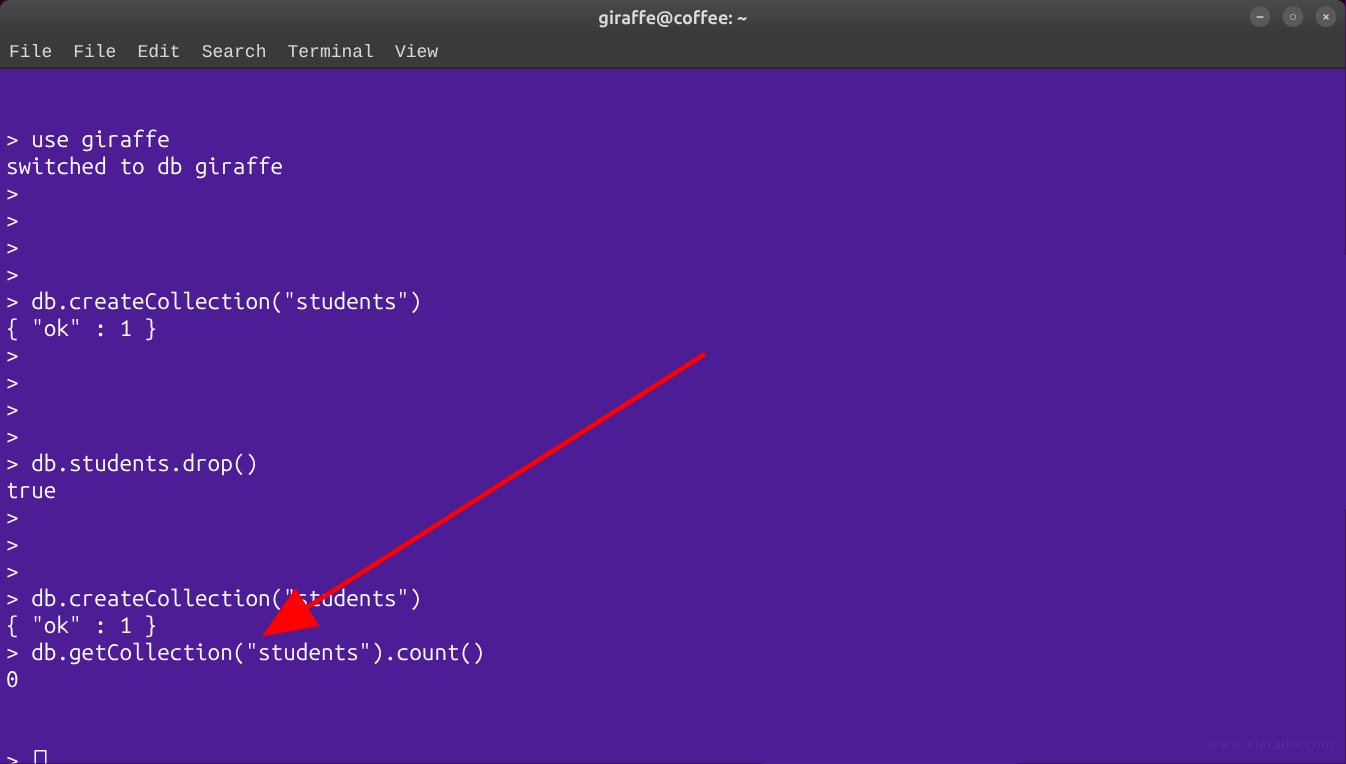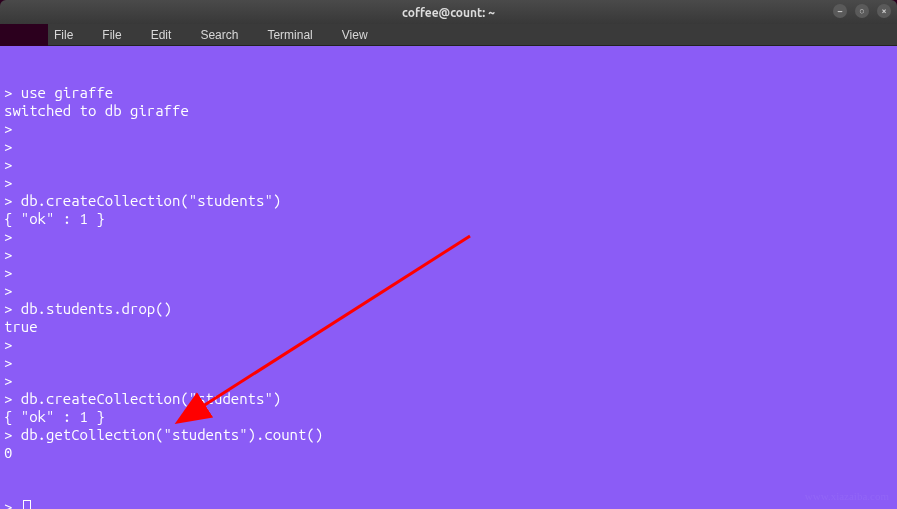"coffee@count: ~" span { text: coffee@count -> giraffe@coffee }
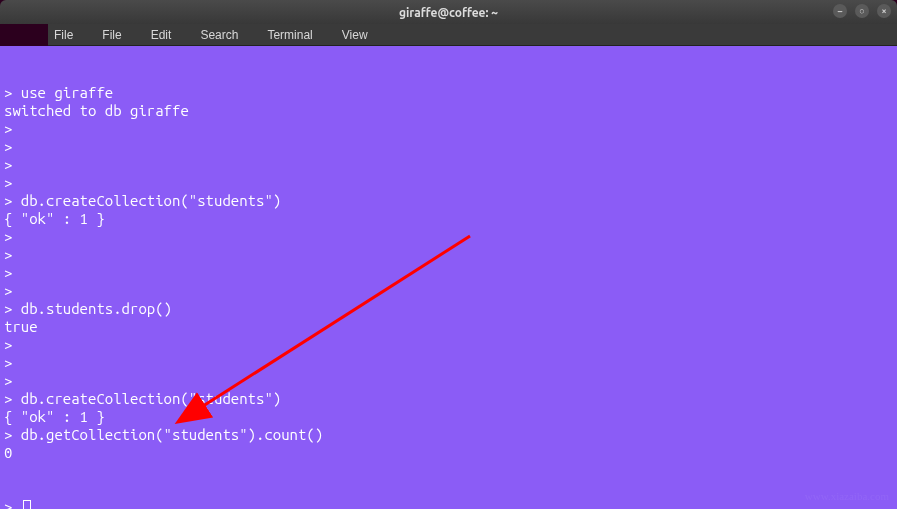"File" .menubar { font-family: Liberation Sans, sans-serif -> Liberation Mono, monospace; gap: 29px -> 14px; margin-left: 48px -> none }
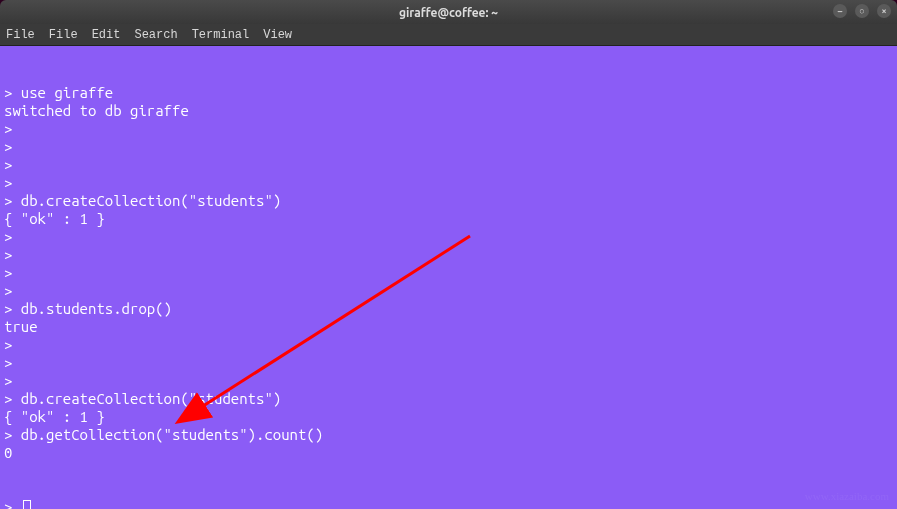"> use giraffe" .terminal { background: #8b5cf6 -> #4c1d95 }
